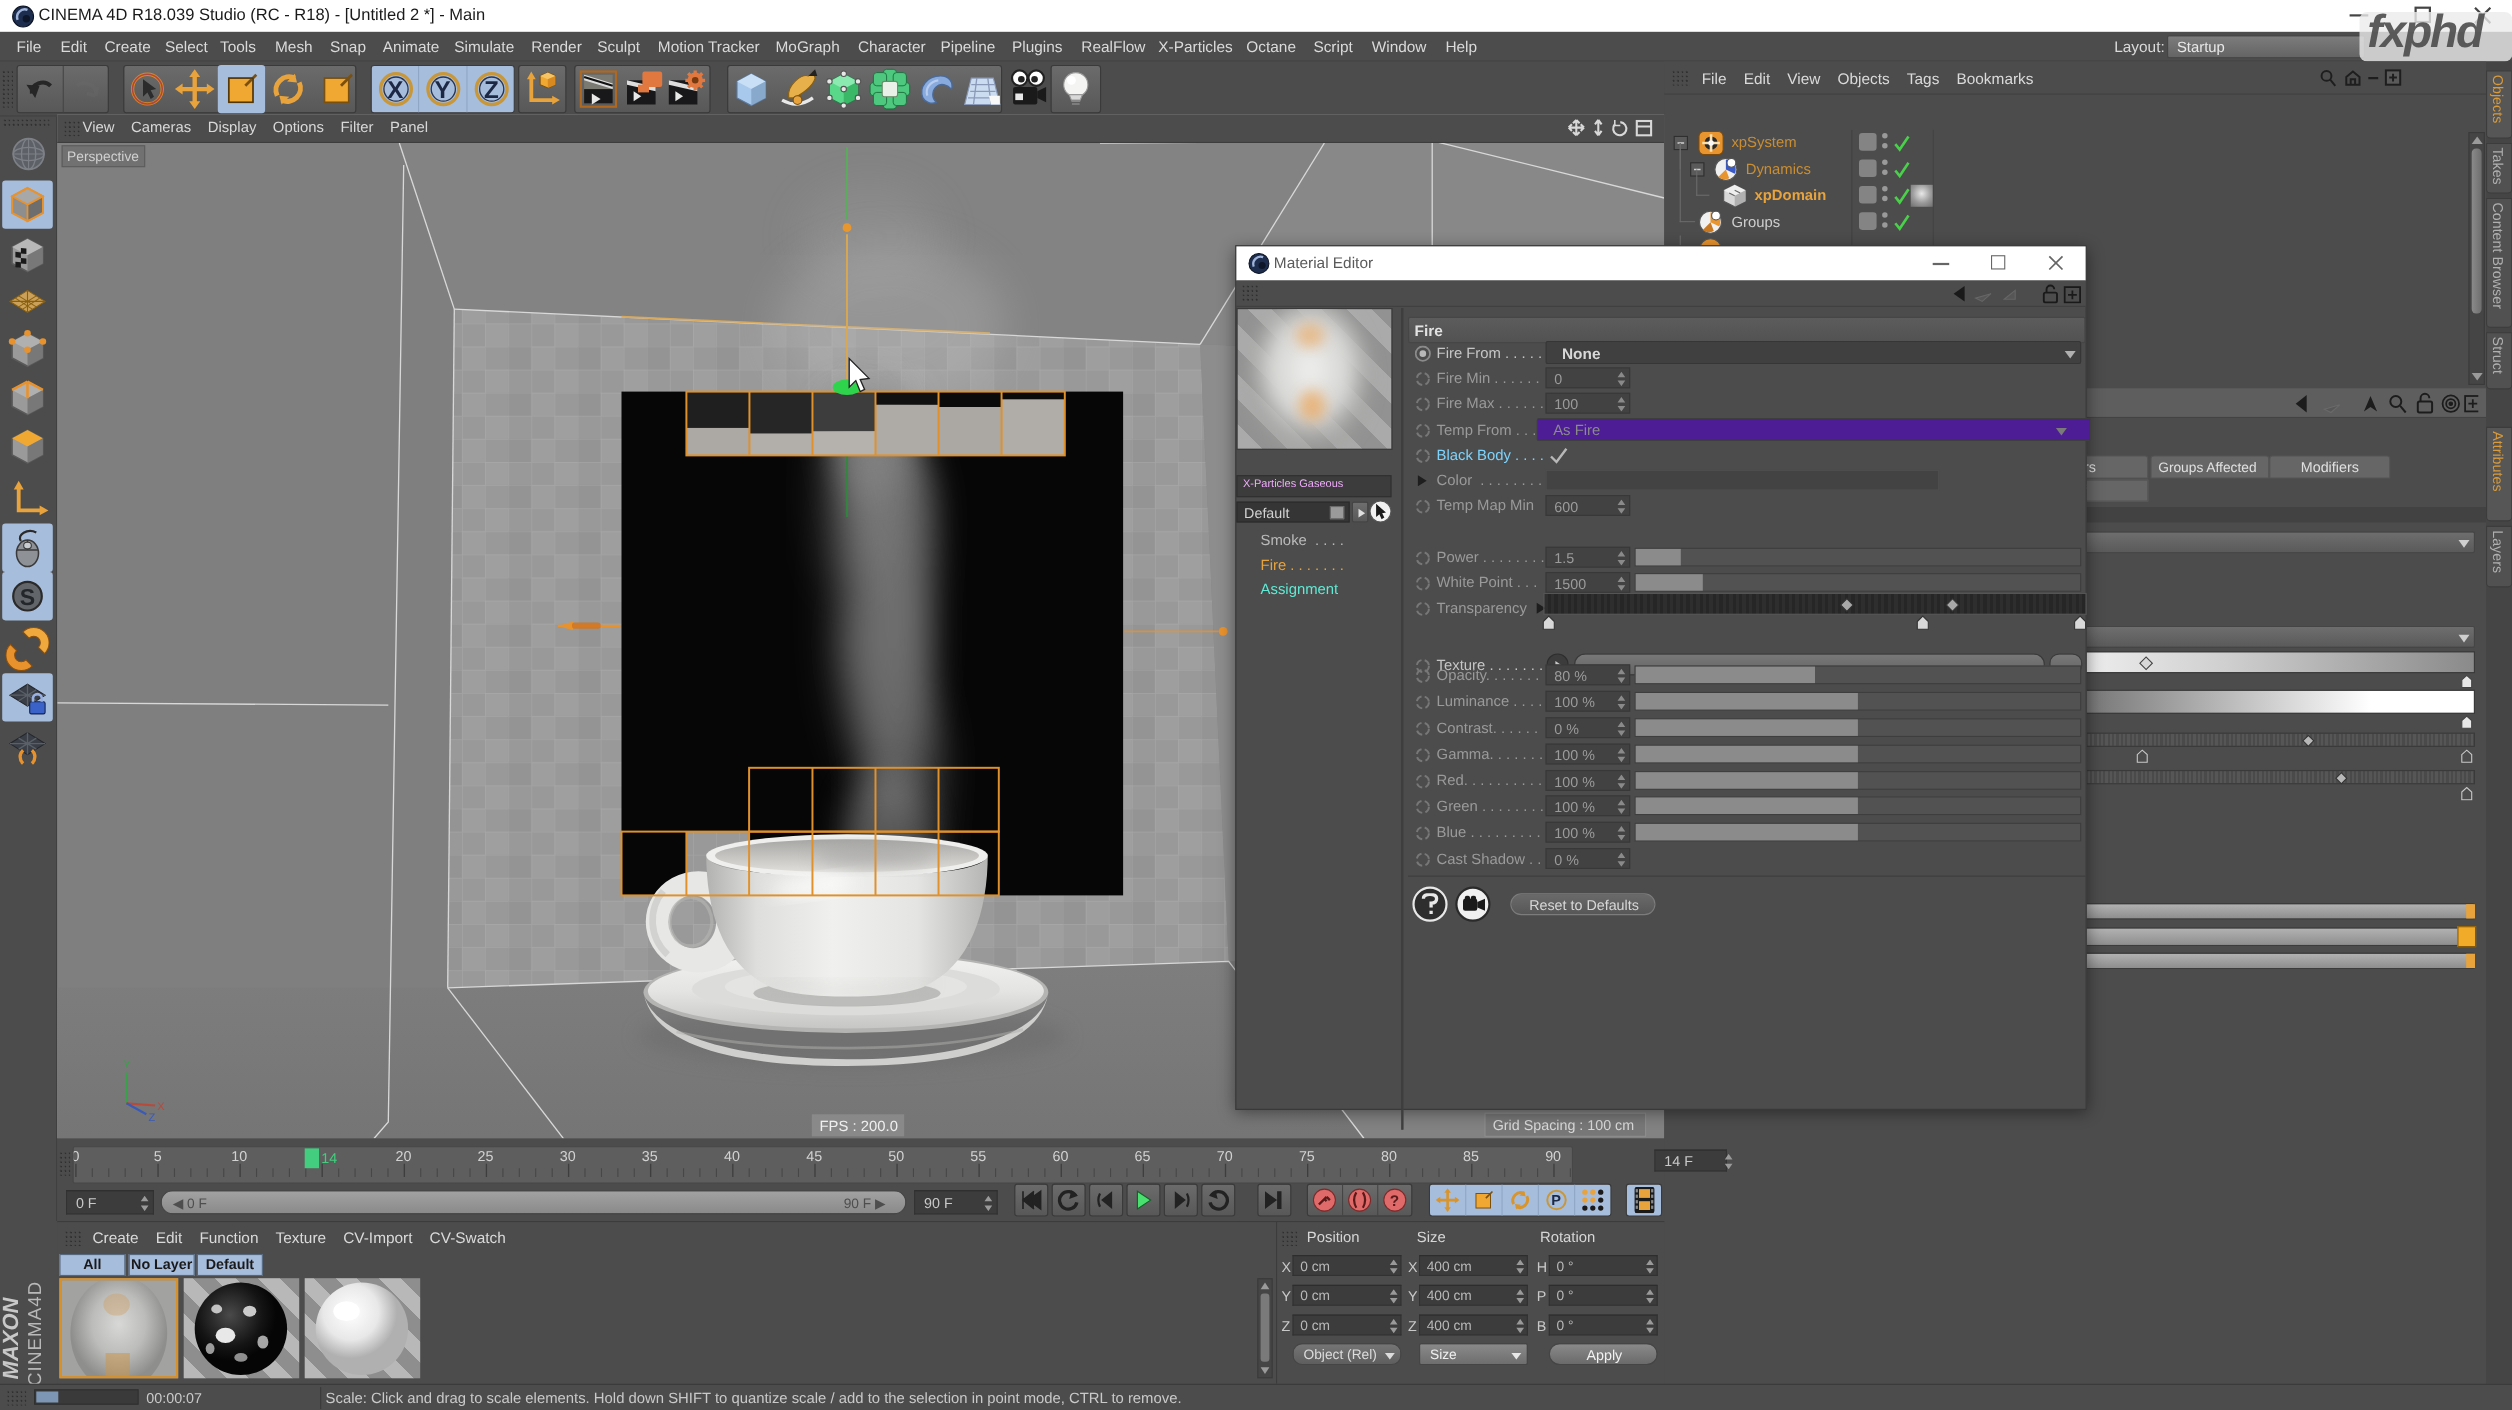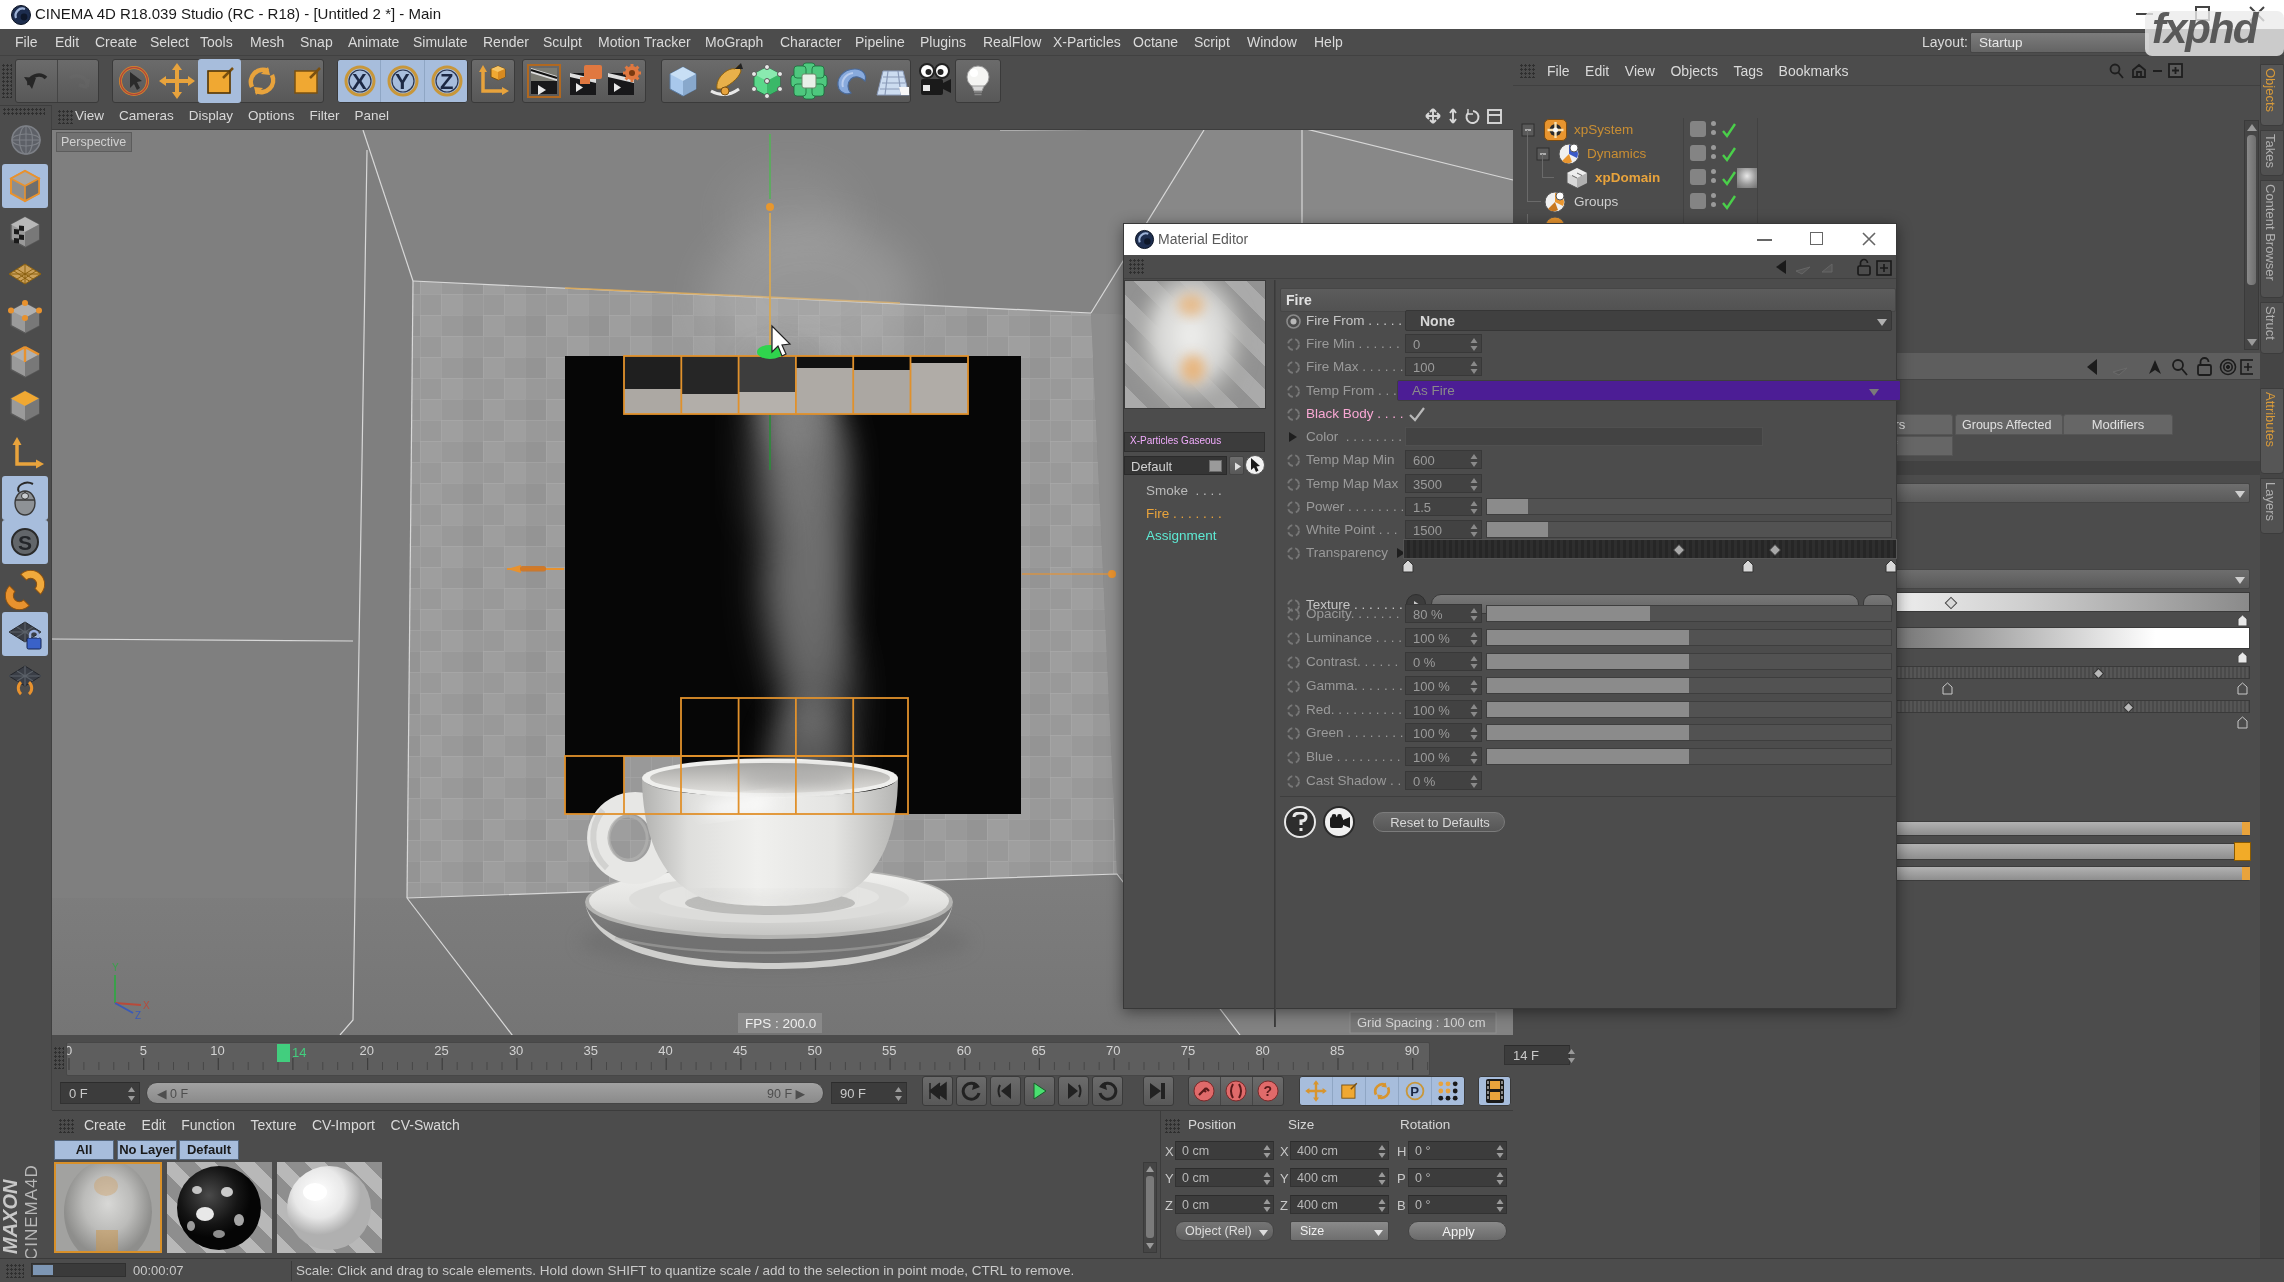"Black Body . . ." div.abs { color: #f9a8d4 -> #7dd3fc }
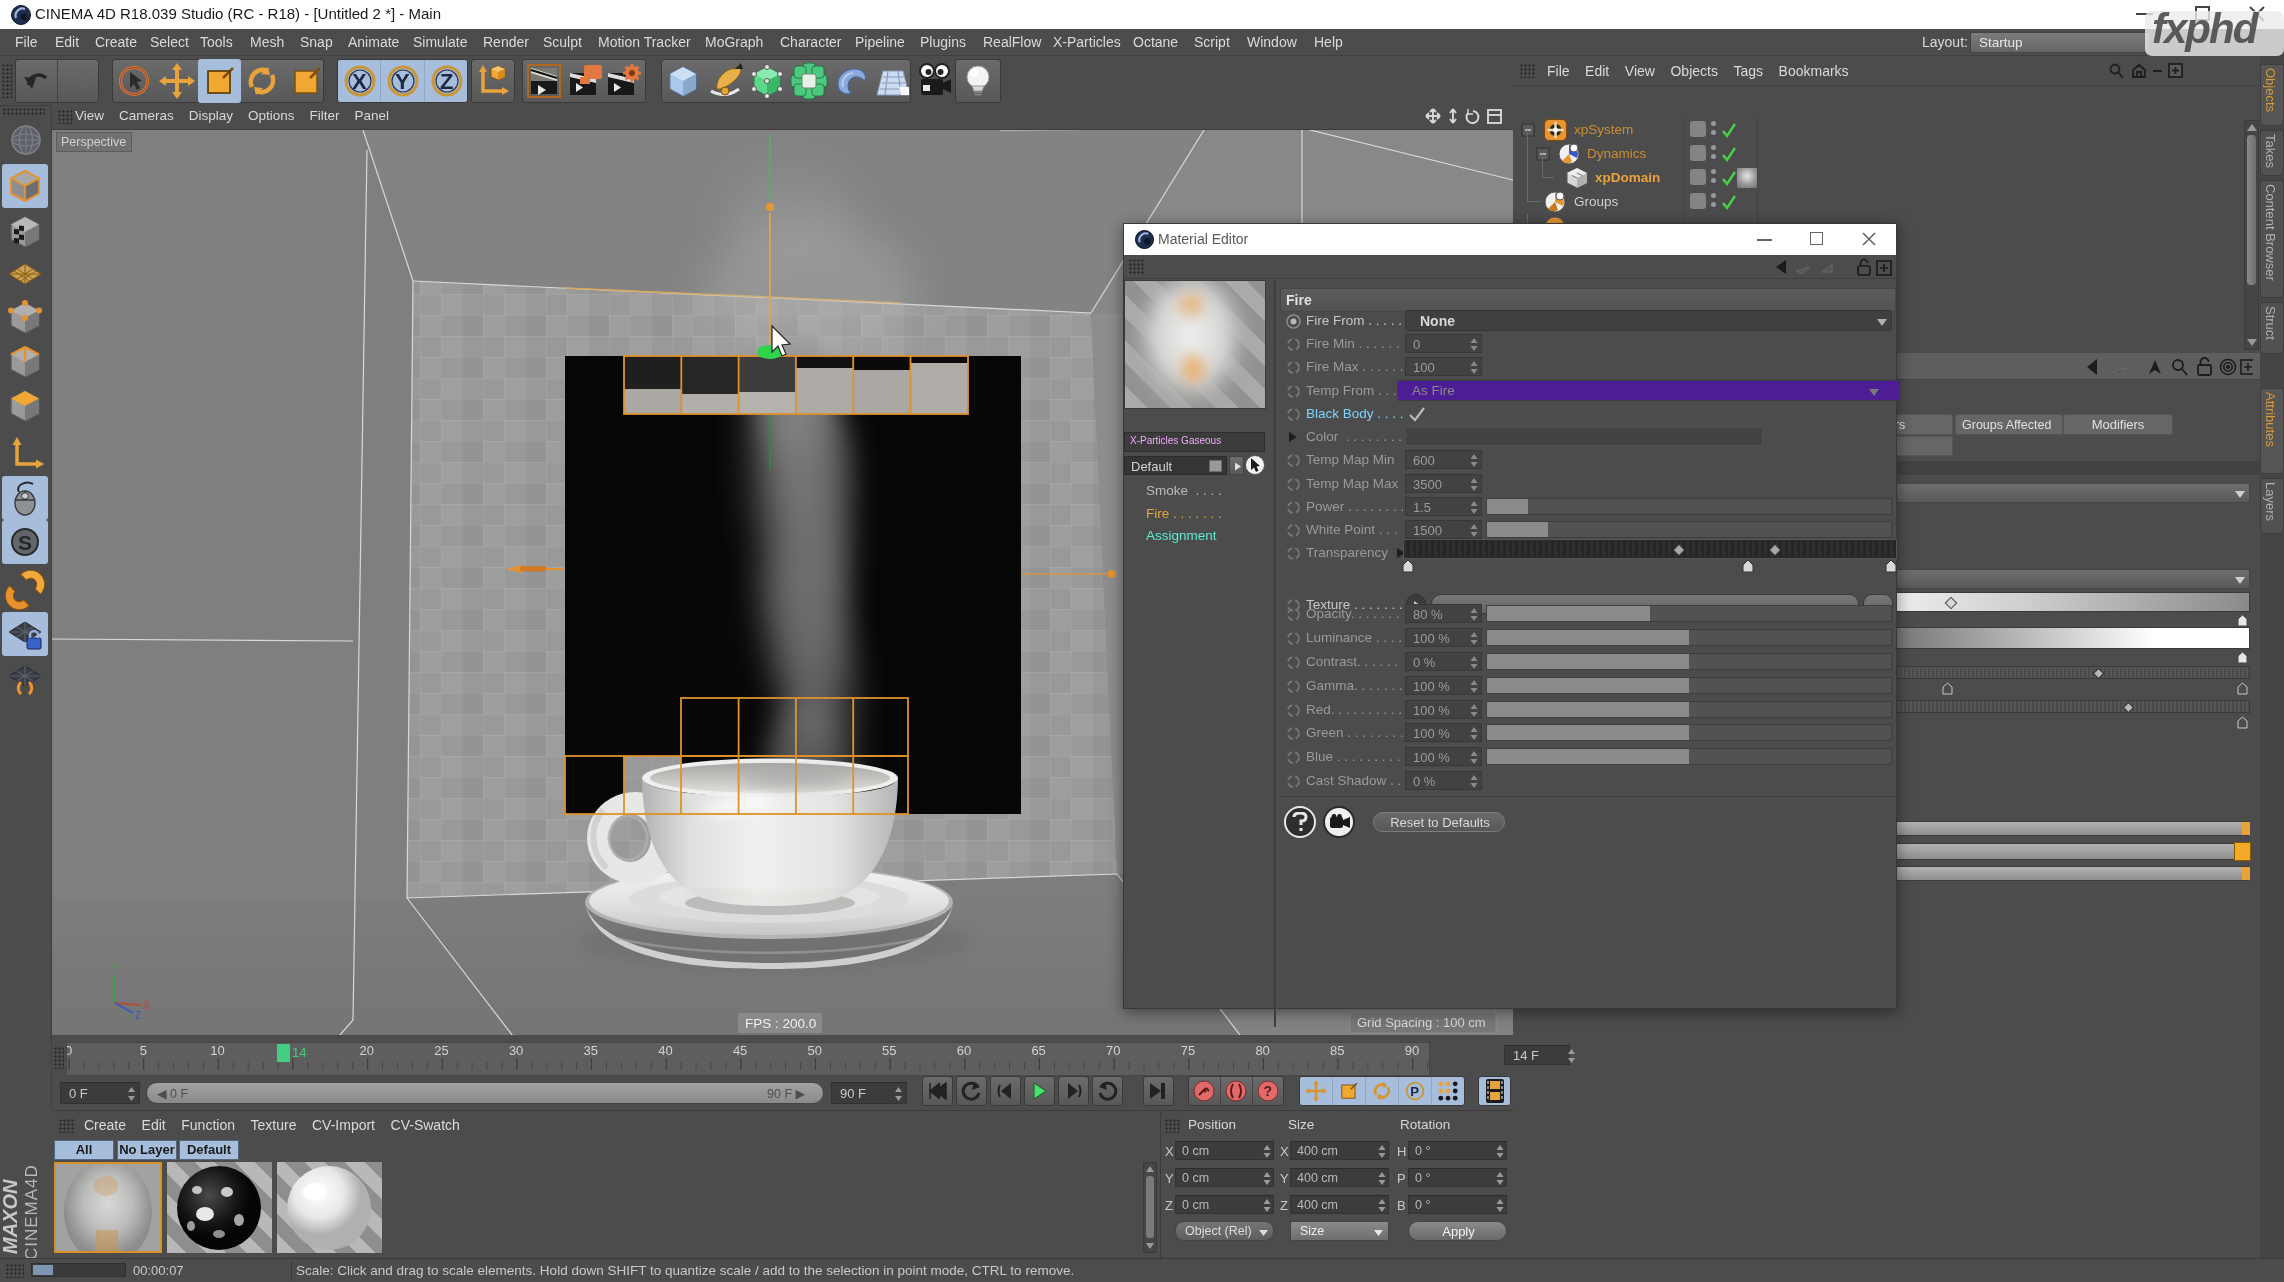"Temp Map Max" div.abs { html: <div> <svg> <circle></circle> </svg> <div>Temp Map Max</div> <div> <div>3500</div> <svg> <path></path> </svg> </div> </div> -> none }
